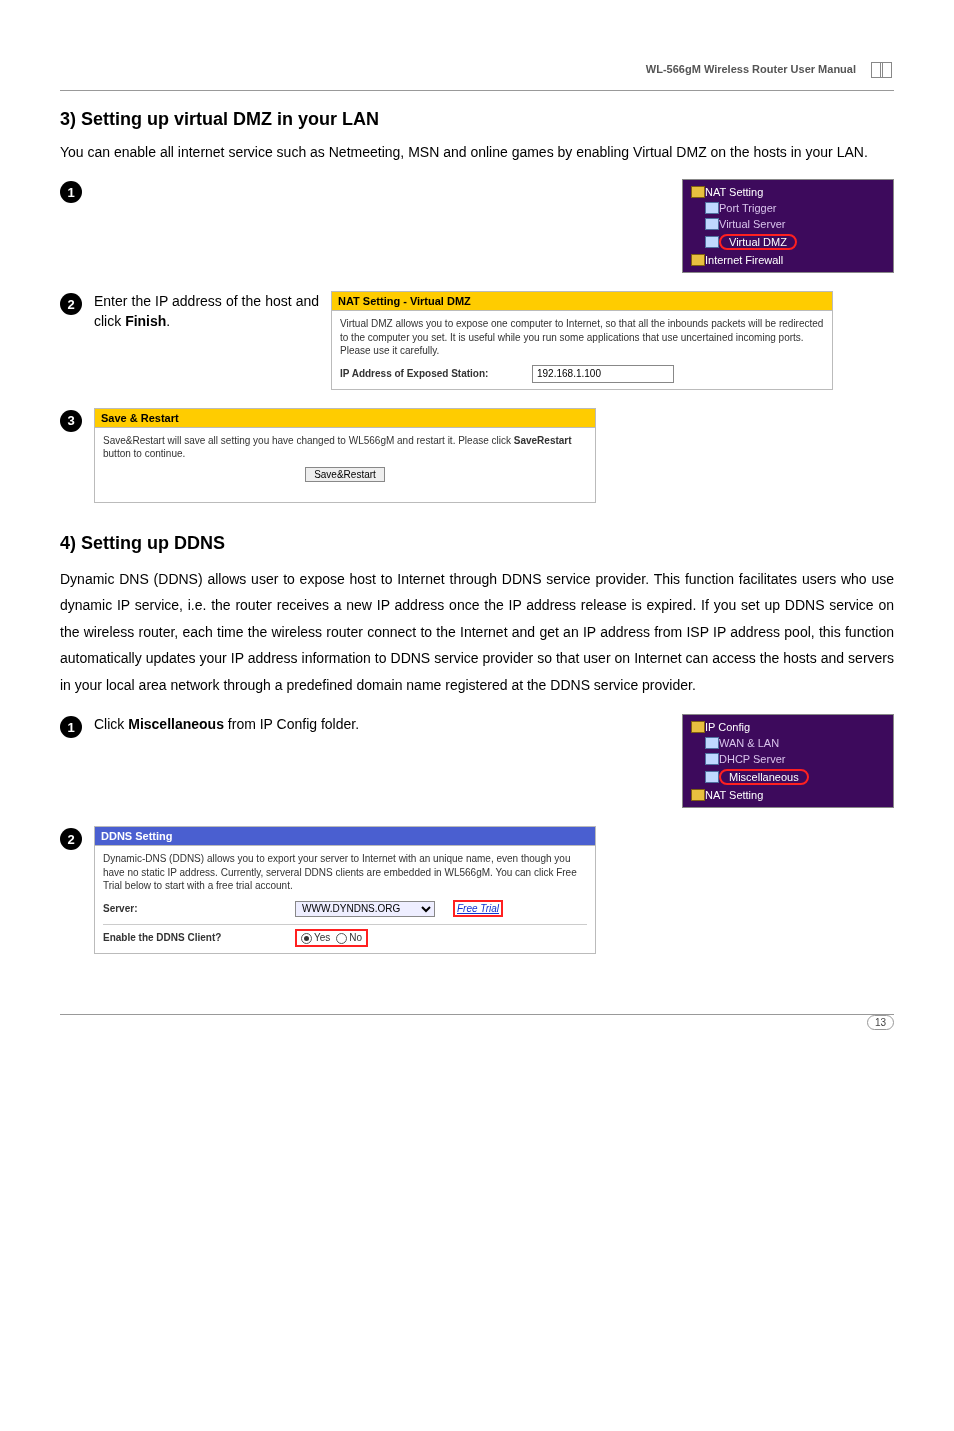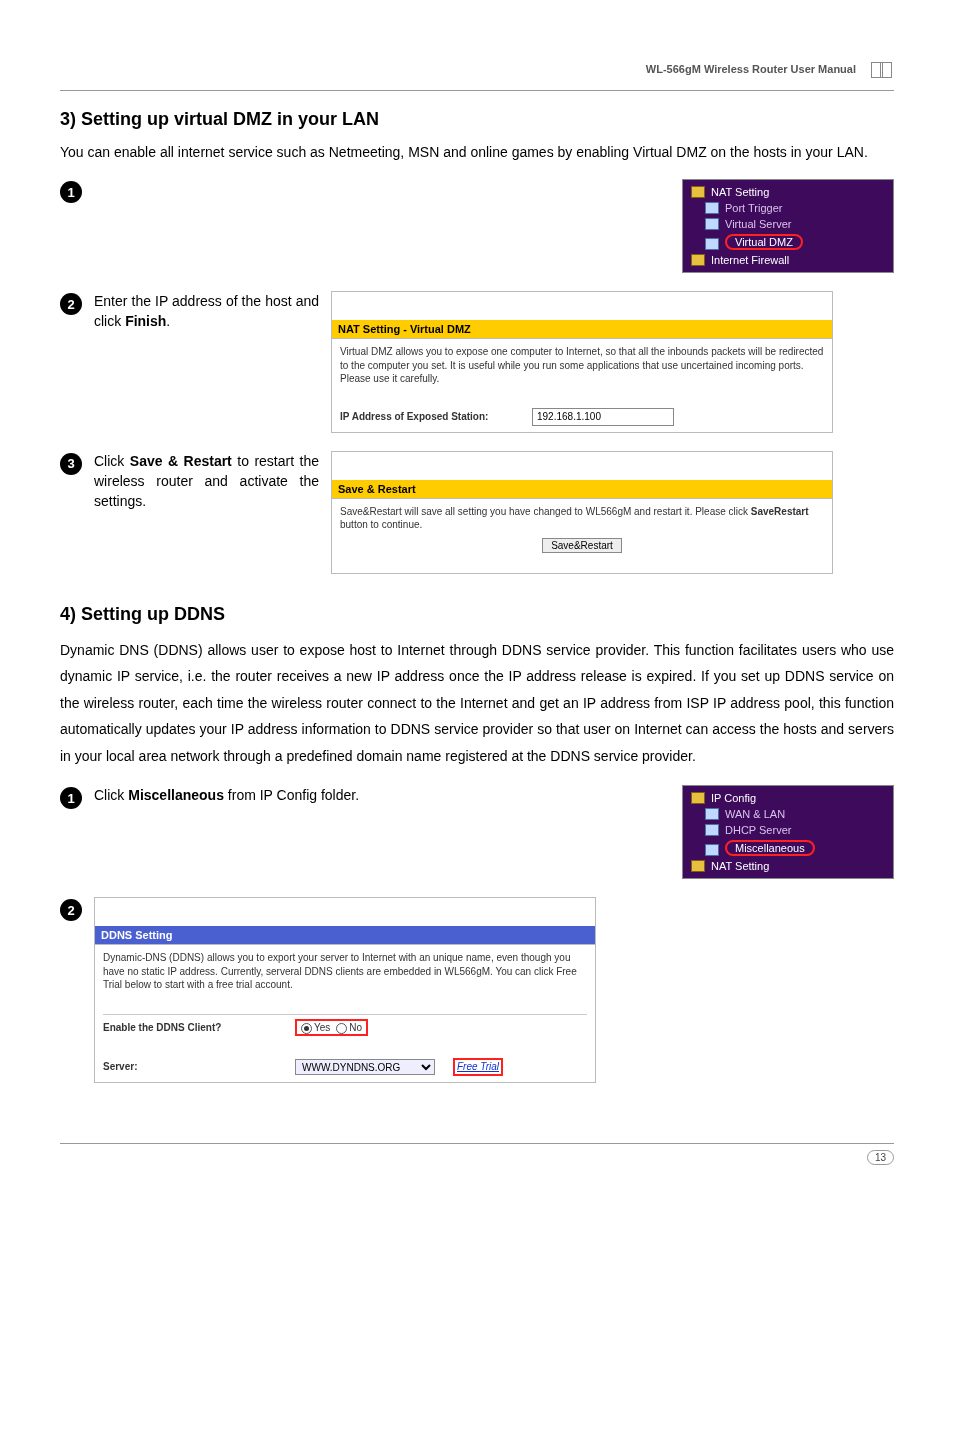"NAT Setting" .nav-item { align-items: flex-end -> center; gap: 6px -> none }
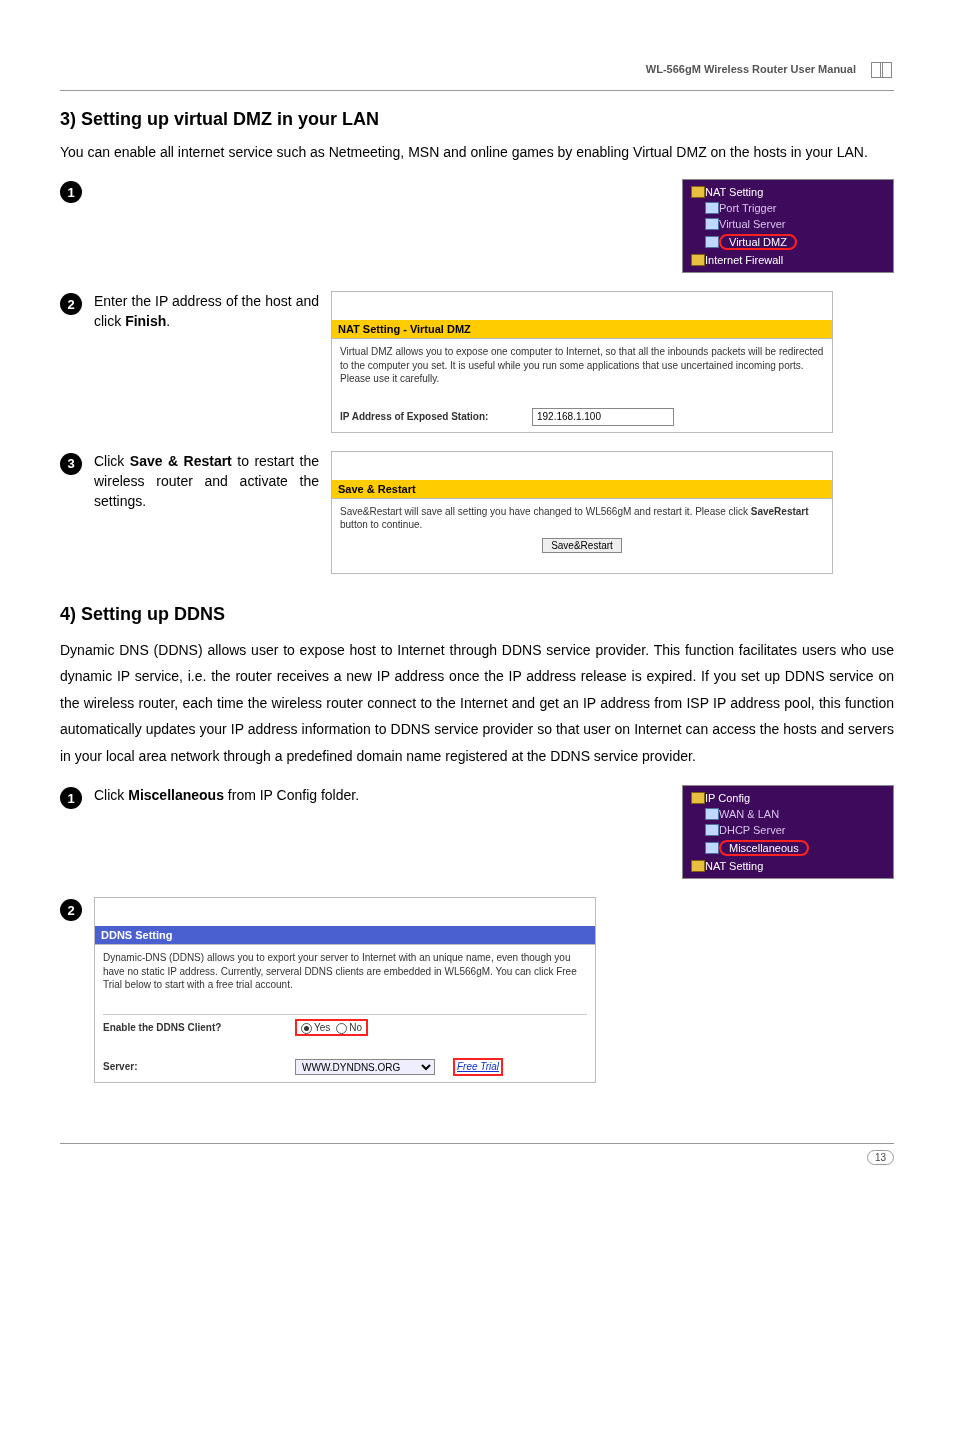"NAT Setting - Virtual DMZ" .panel-header { margin-top: 28px -> none }
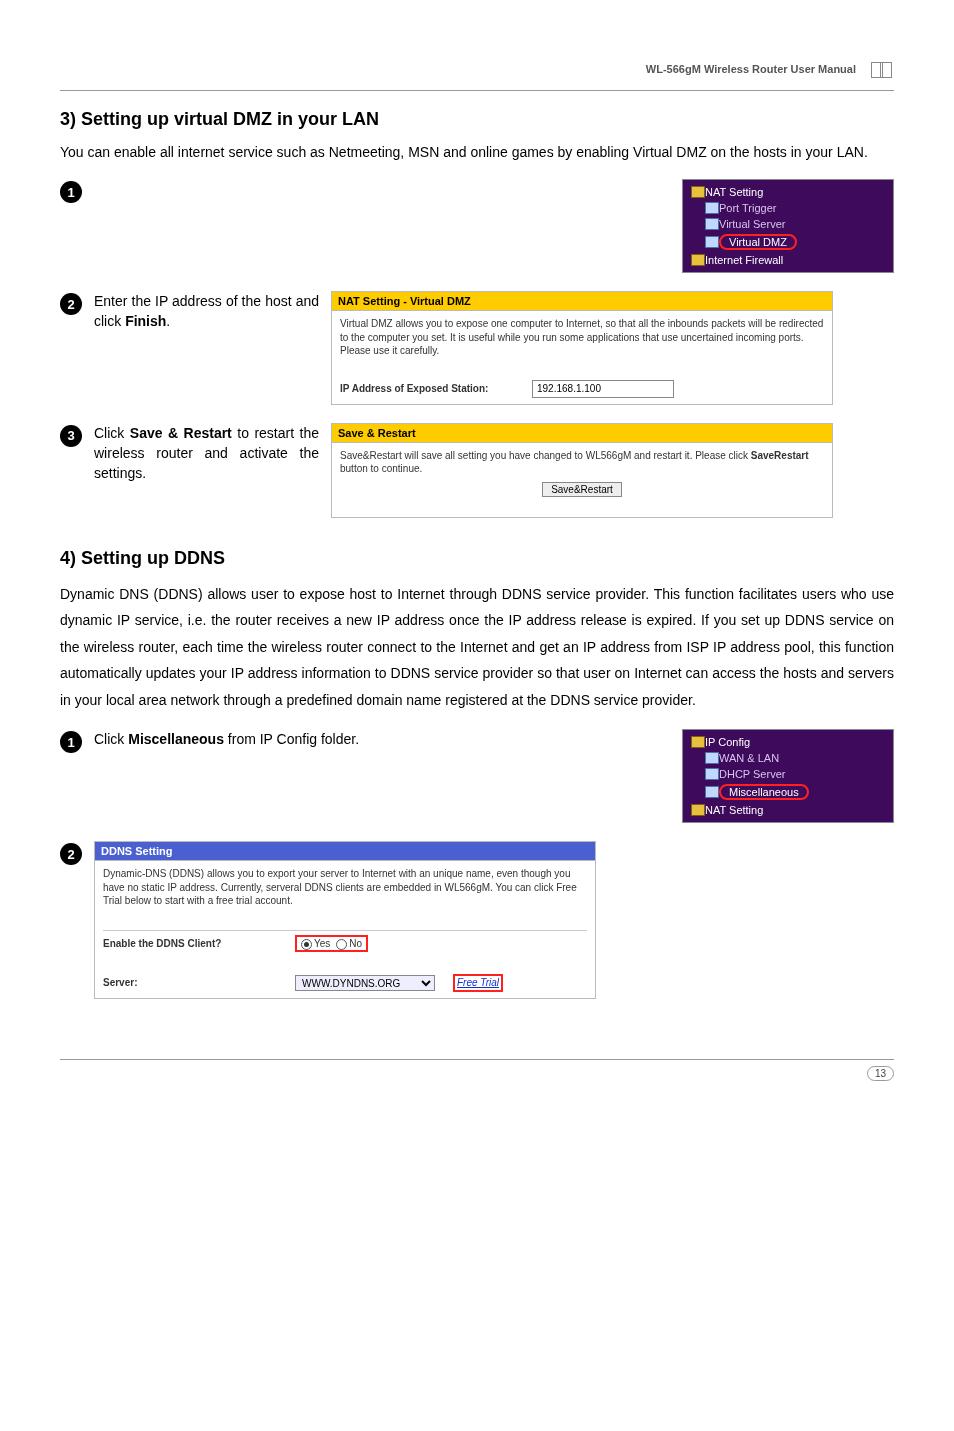"IP Address of Exposed Station:" .panel-body-row { margin-top: 22px -> 7px }
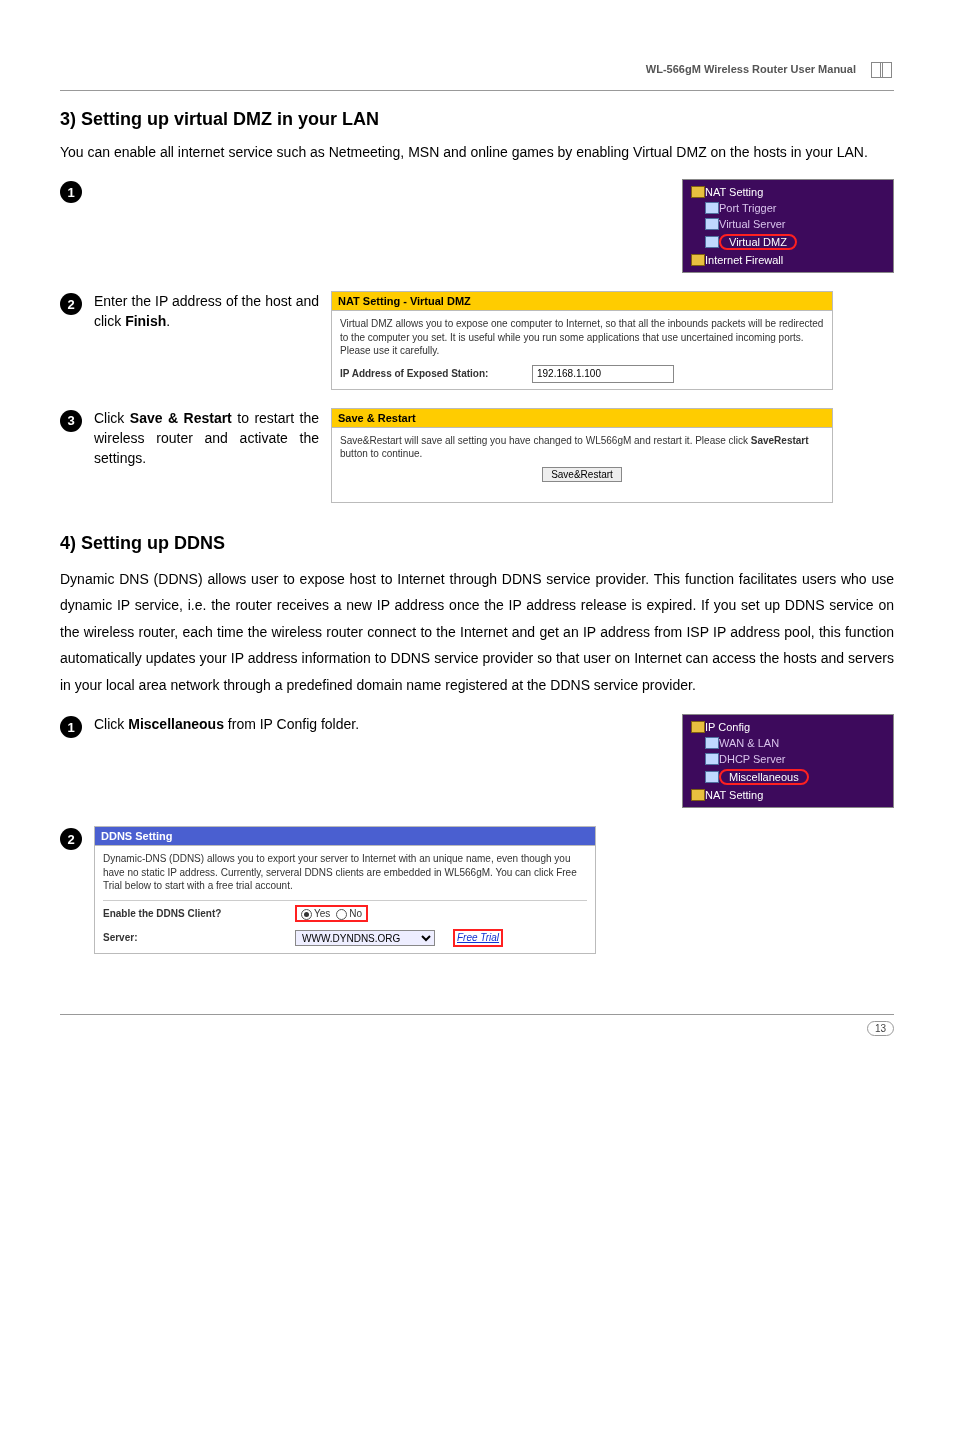"Click Save & Restart to" div.step-text { html: <div> <span>Click </span><b>Save &amp; Restart</b><span> to restart the wireless router and activate the settings.</span> </div> -> none }
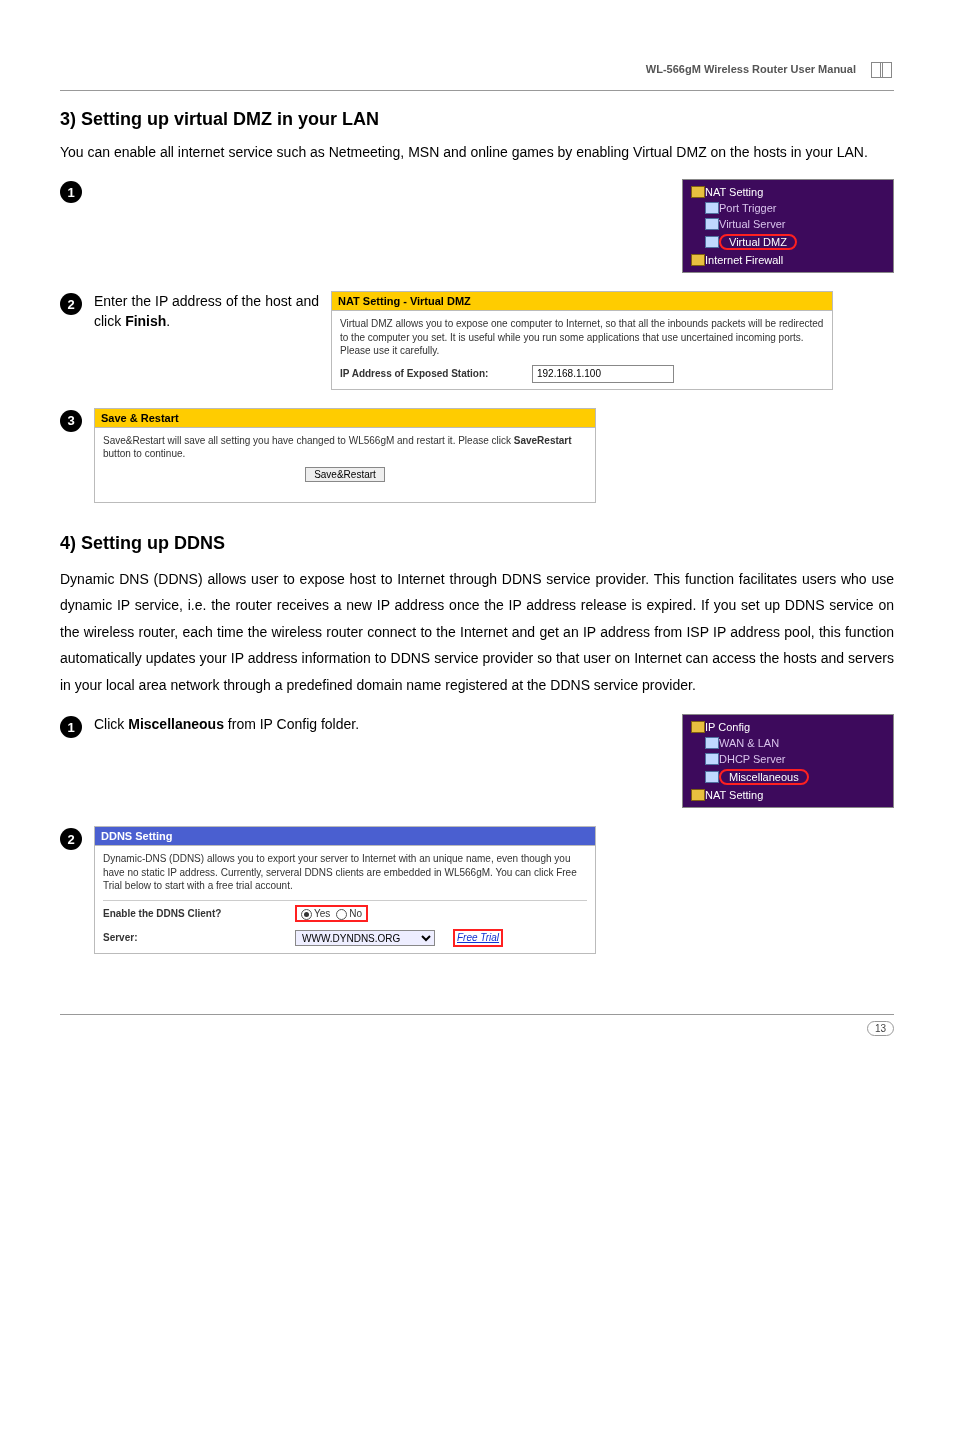"Enable the DDNS Client?" div.panel-body-row { order: before "Server:" -> after "Server:" }
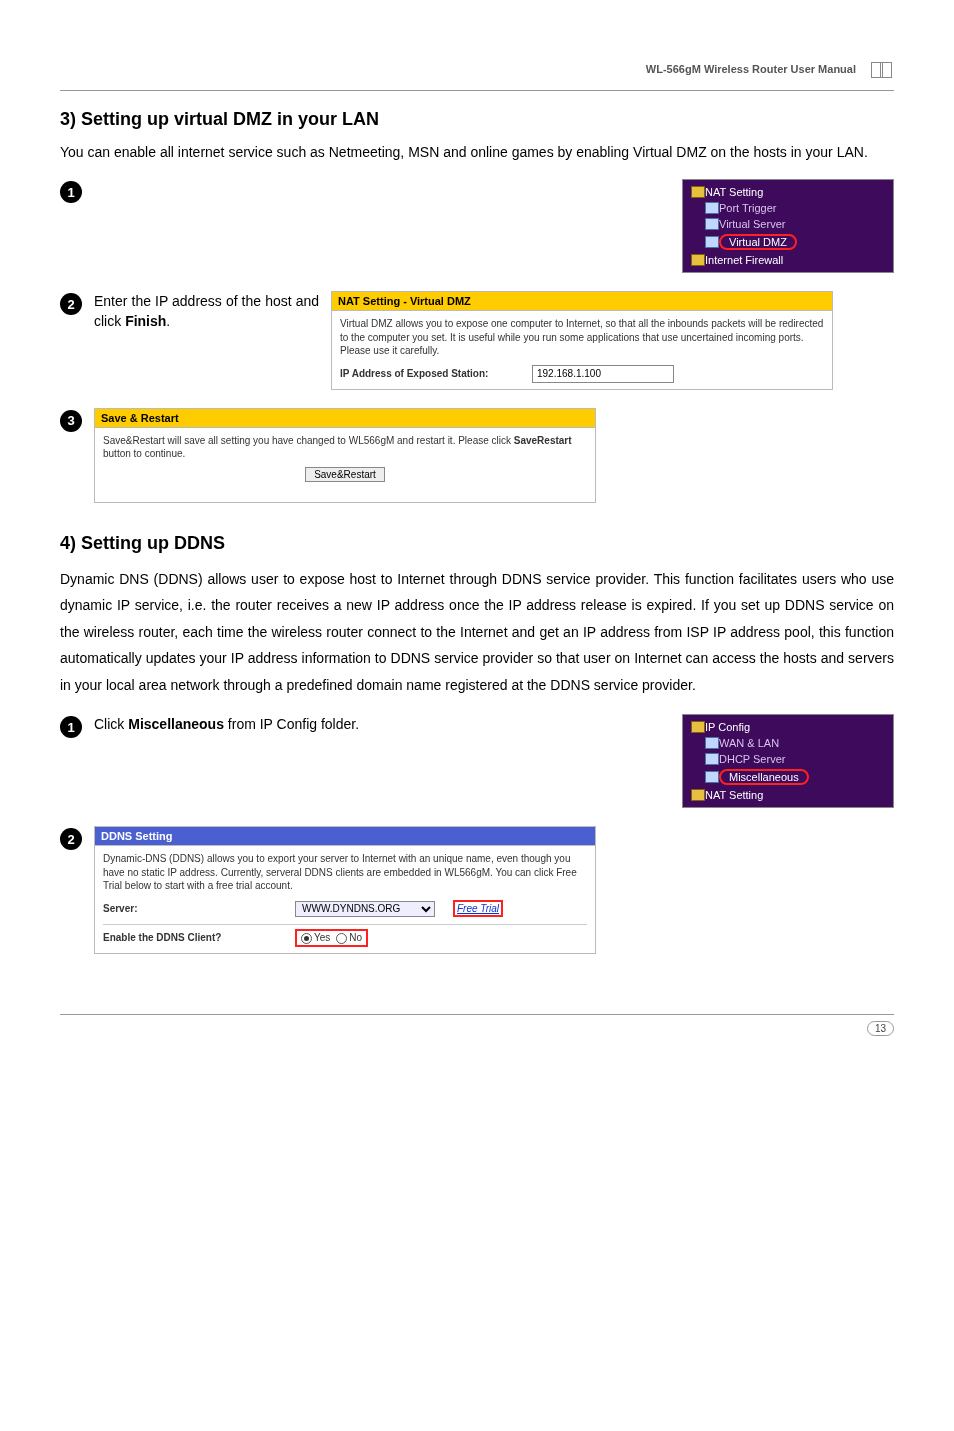"13" .footer { padding-top: 6px -> none }
